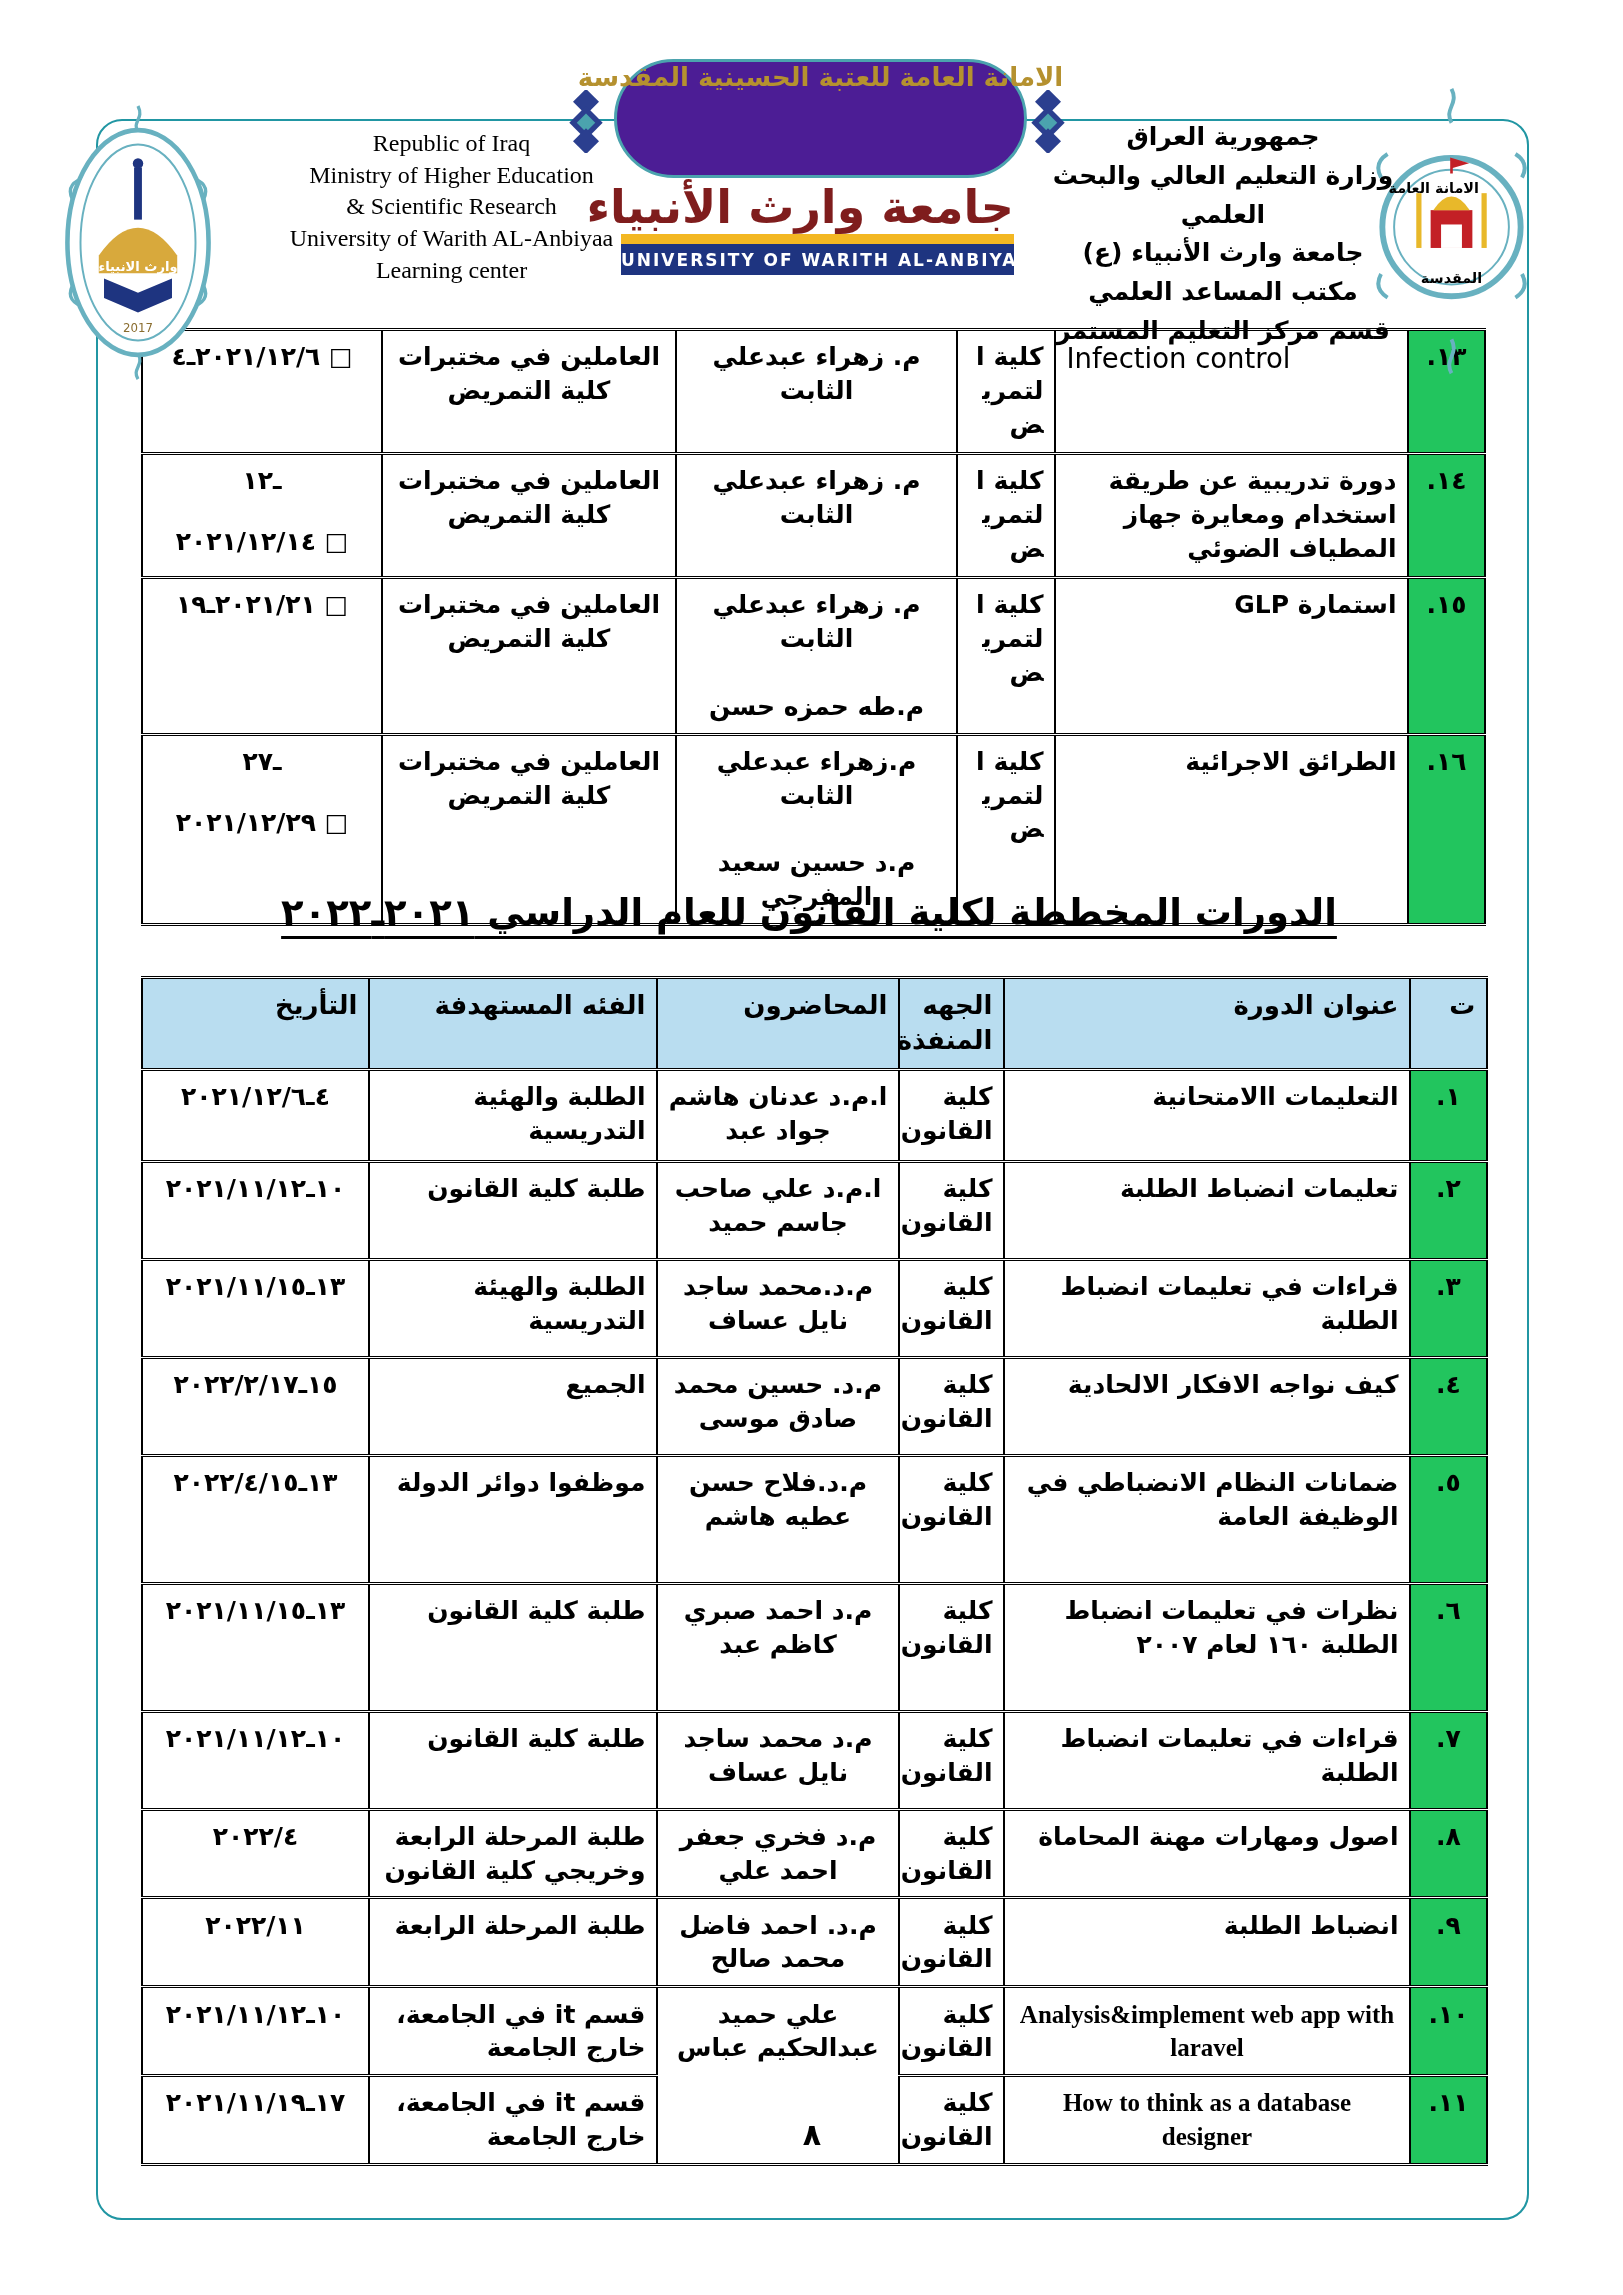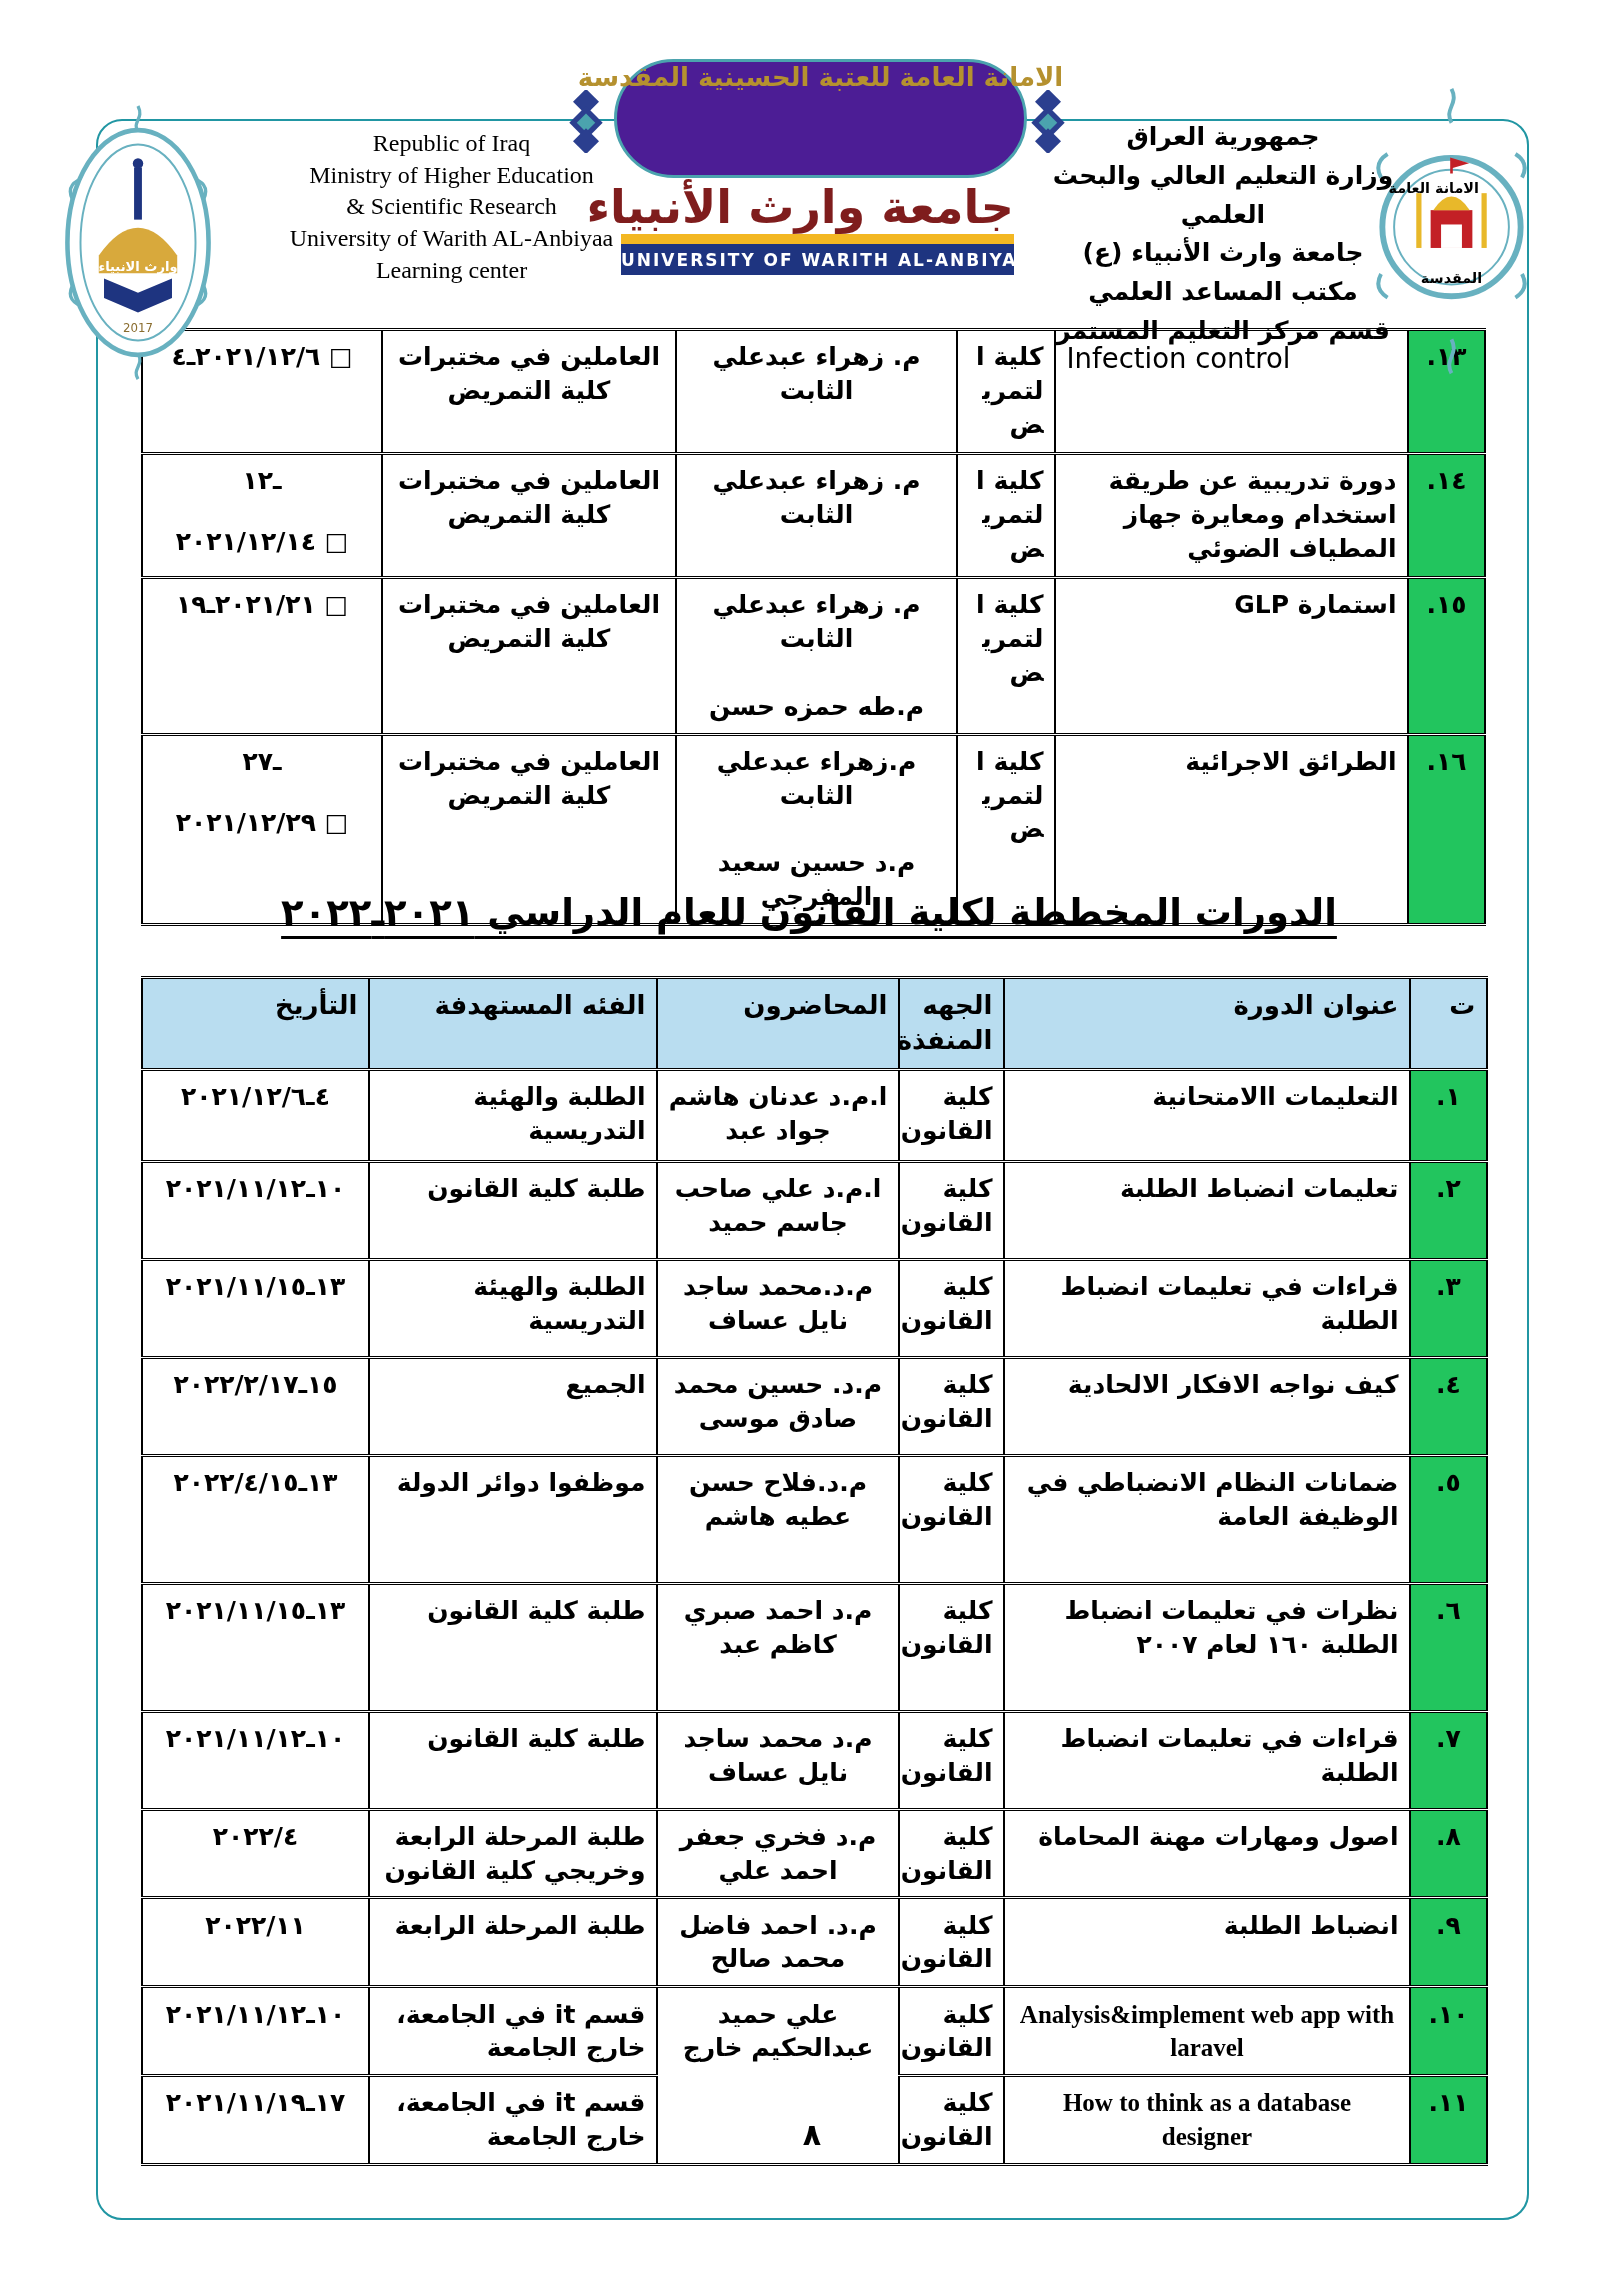"علي حميد عبدالحكيم خارج" td.lect { text: خارج -> عباس }
